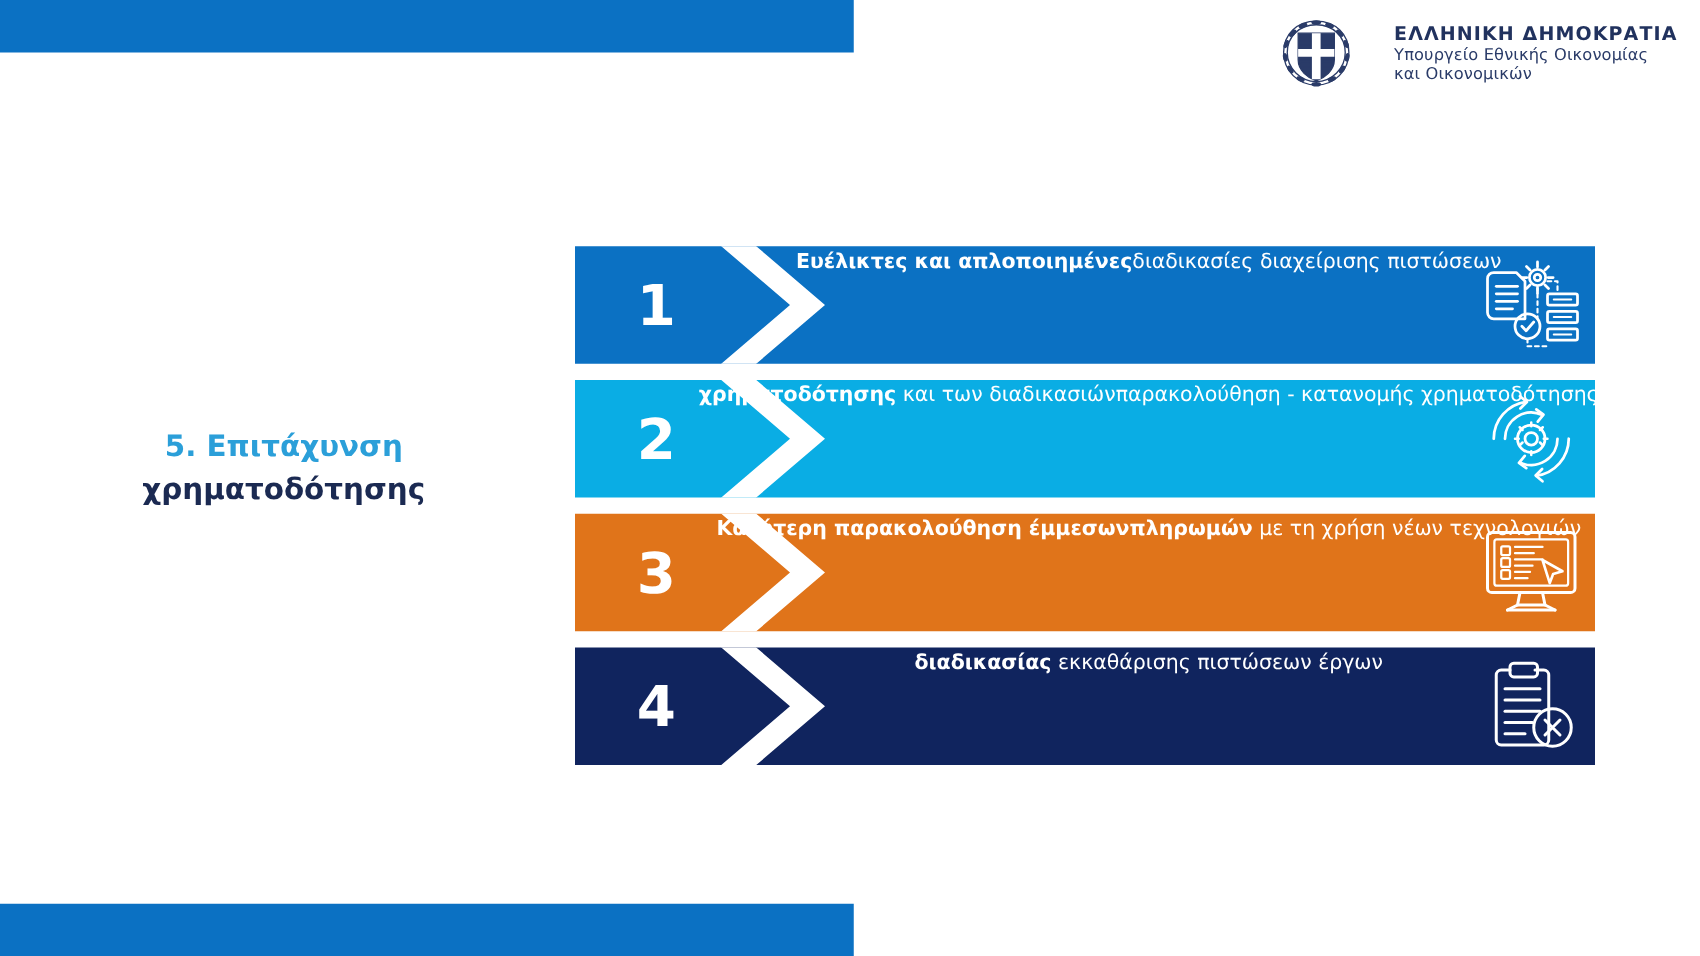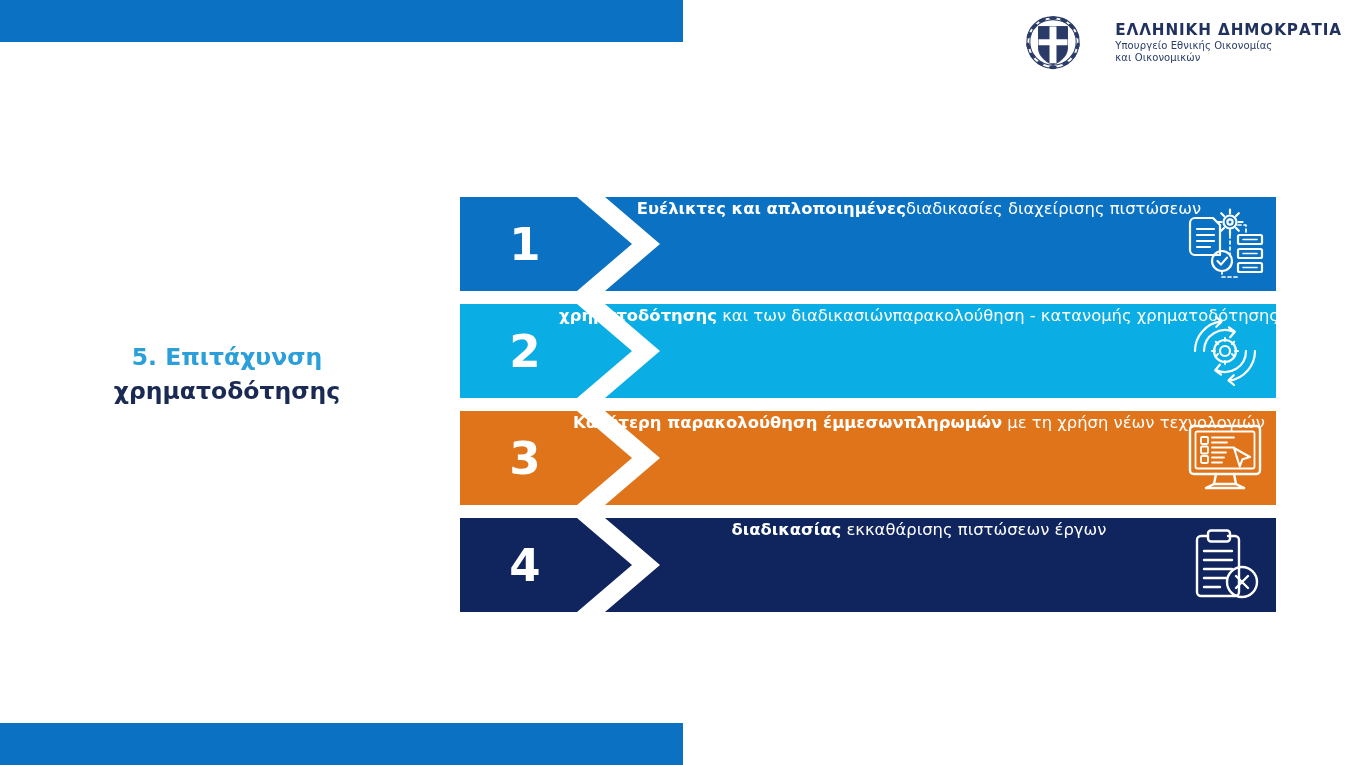"Υπουργείο Εθνικής Οικονομίας" .logo-line2, .logo-line3 { font-size: 10px -> 13px }
